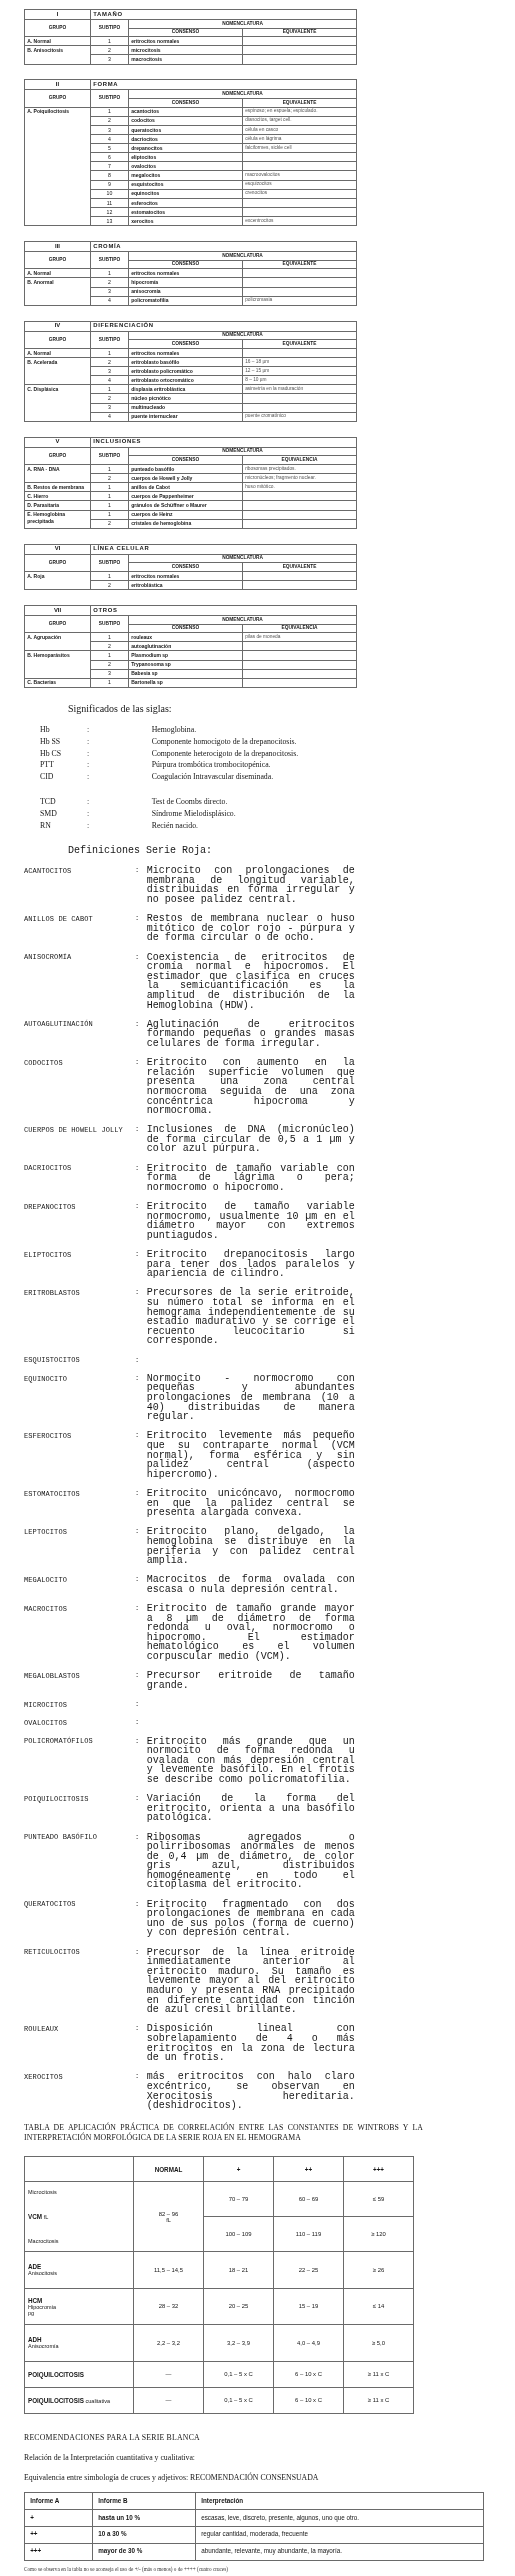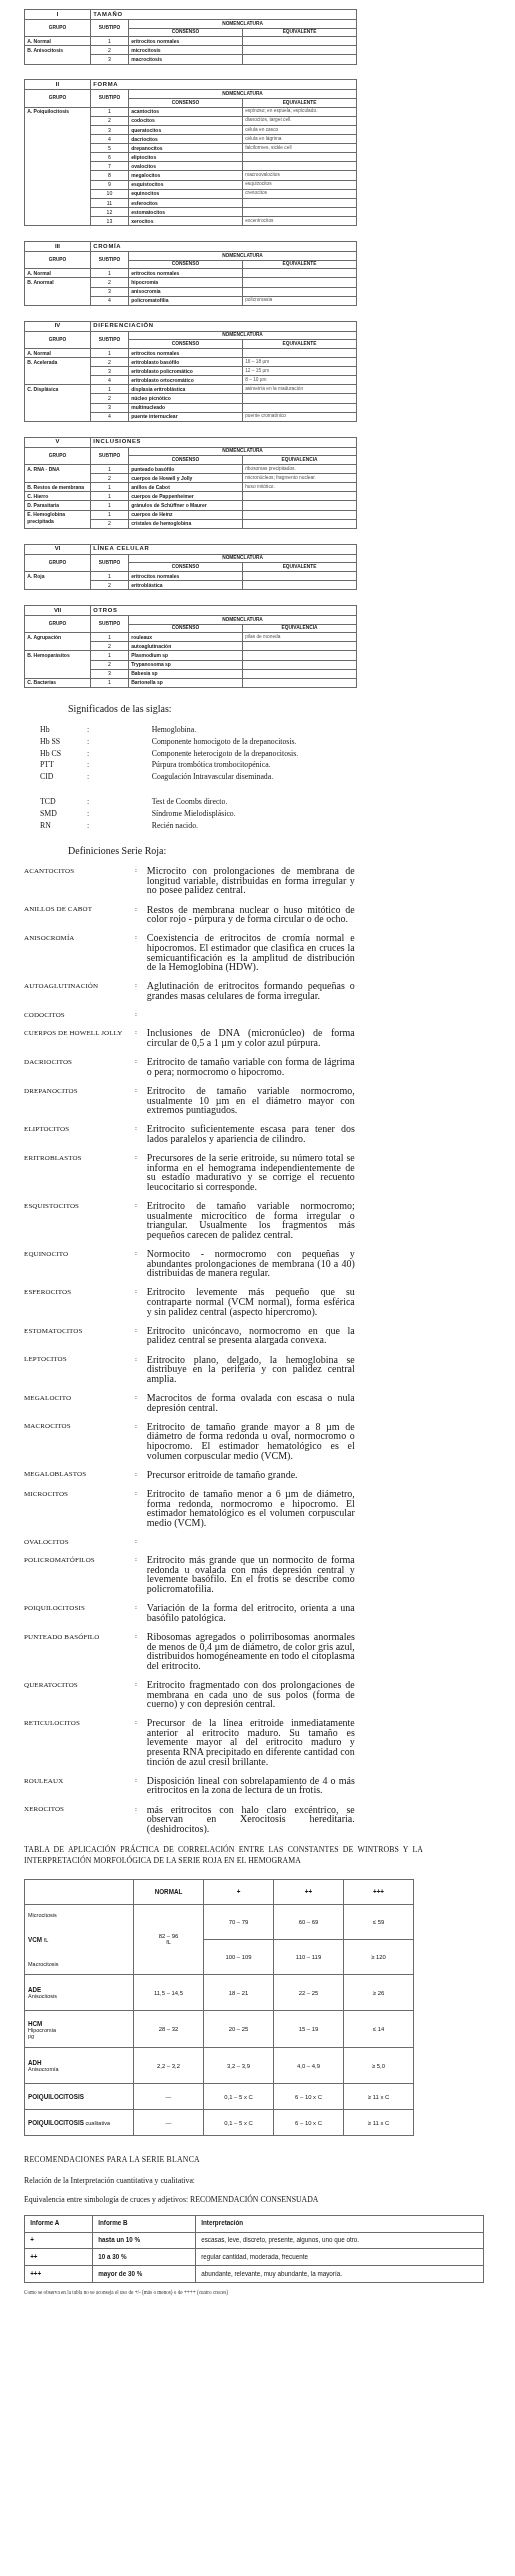"Definiciones Serie Roja:" .defs { font-family: none -> Liberation Mono, monospace }
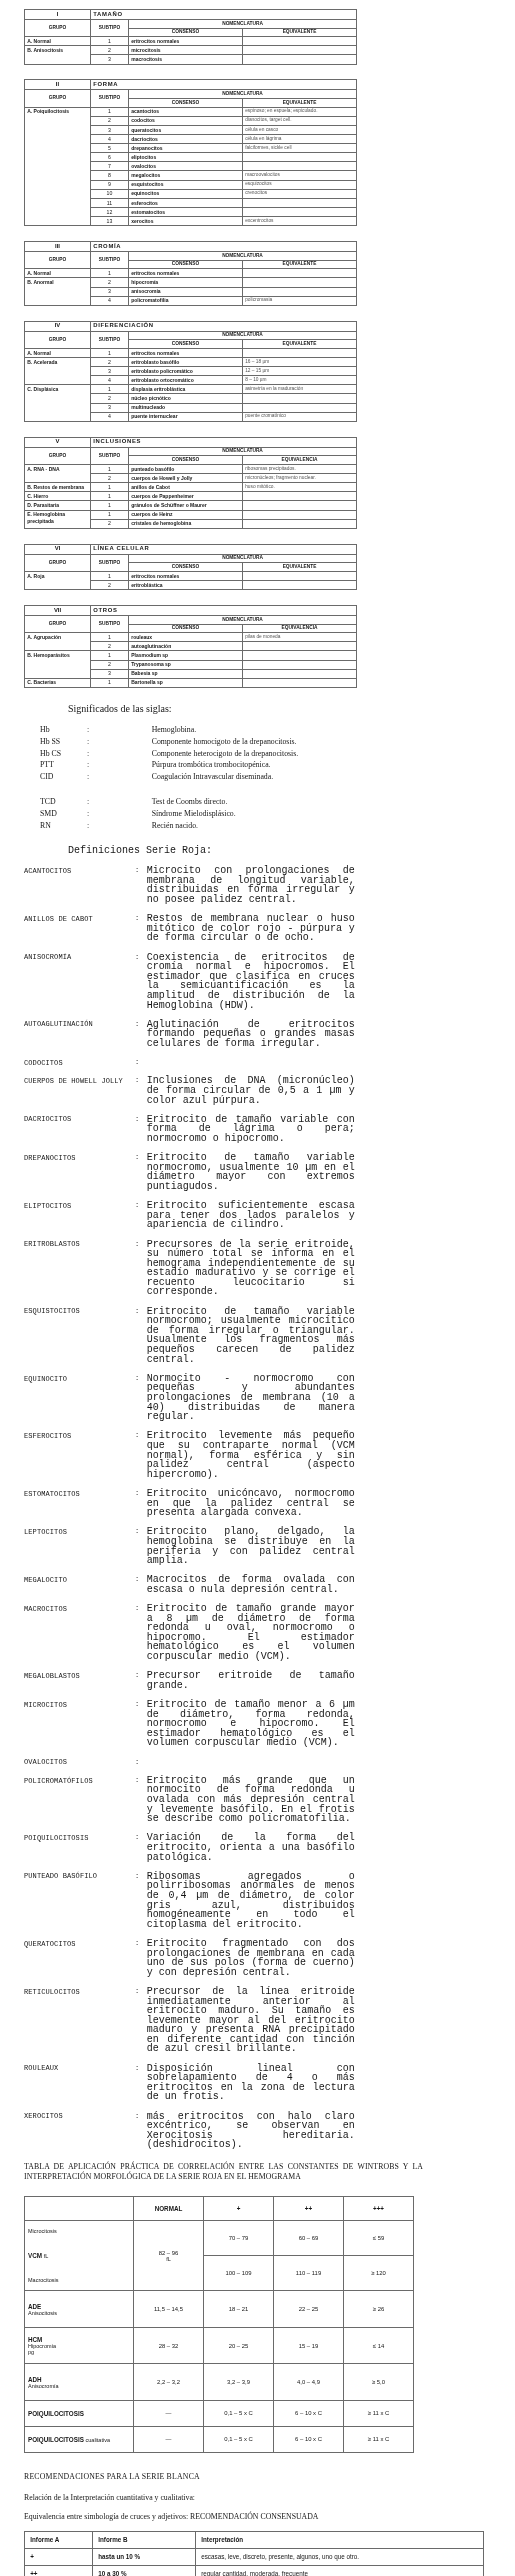"Eritrocito con aumento en la" span.def-text { html: none -> <span>Eritrocito con aumento en la relación superficie volumen que presenta una zona central normocroma seguida de una zona concéntrica hipocroma y normocroma.</span> }
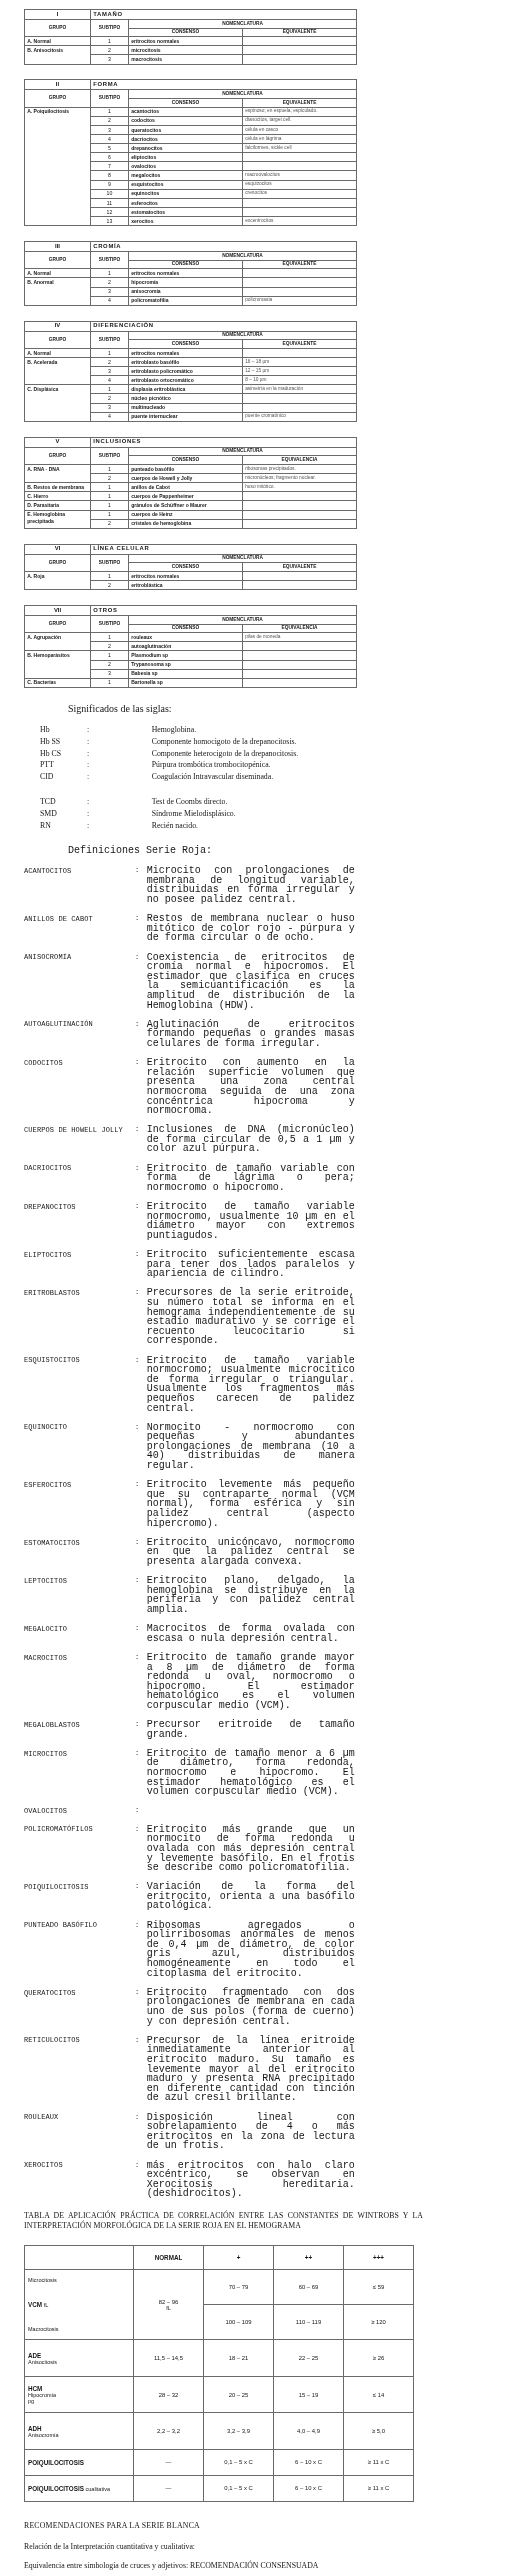"Eritrocito suficientemente escasa para" span.def-text { text: suficientemente escasa -> drepanocitosis largo }
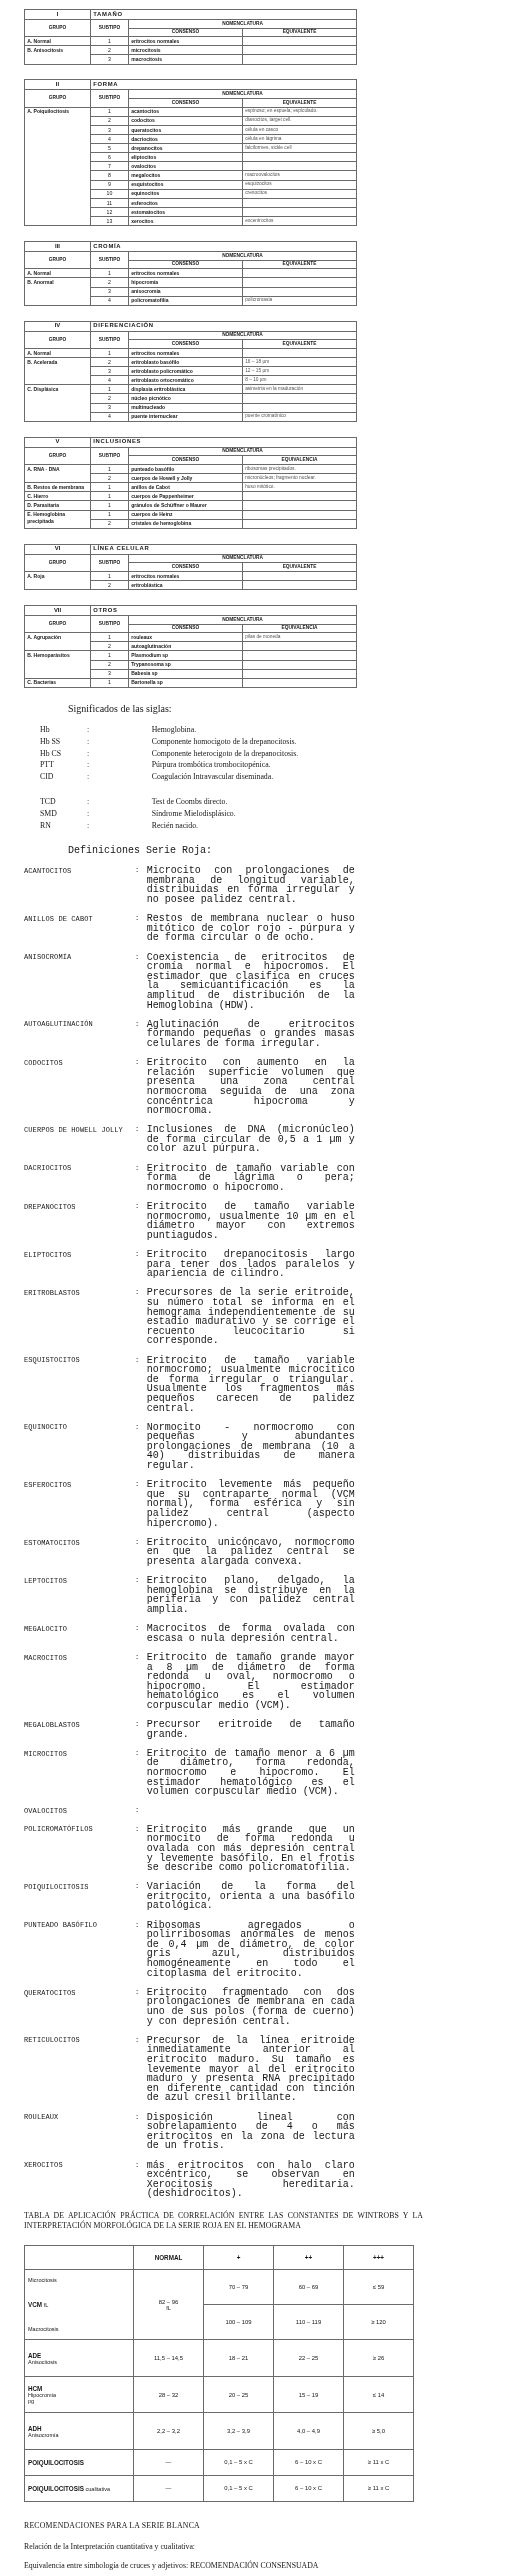"Eritrocito de tamaño variable normocromo;" span.def-text { html: <span>Eritrocito de tamaño variable normocromo; usualmente microcítico de forma irregular o triangular. Usualmente los fragmentos más pequeños carecen de palidez central.</span> -> none }
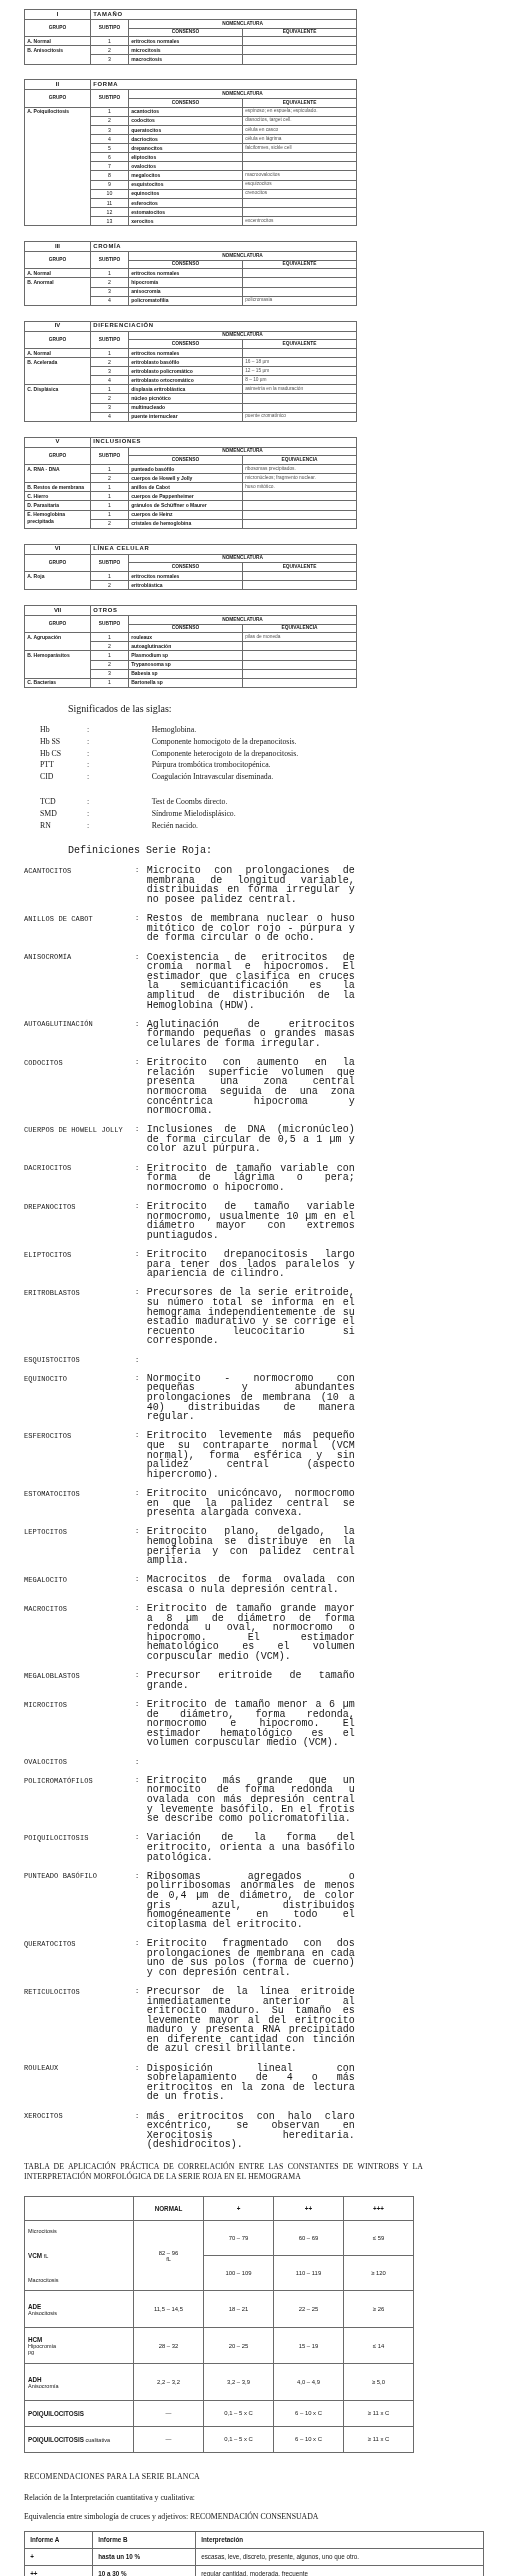"Eritrocito de tamaño menor a" span.def-text { html: <span>Eritrocito de tamaño menor a 6 µm de diámetro, forma redonda, normocromo e hipocromo. El estimador hematológico es el volumen corpuscular medio (VCM).</span> -> none }
